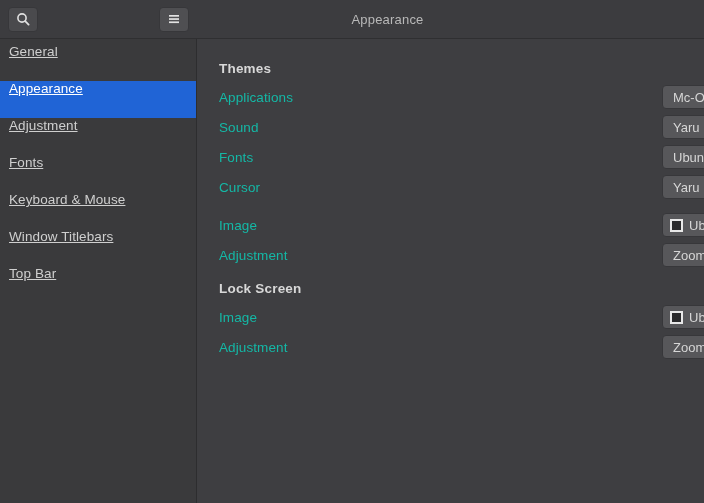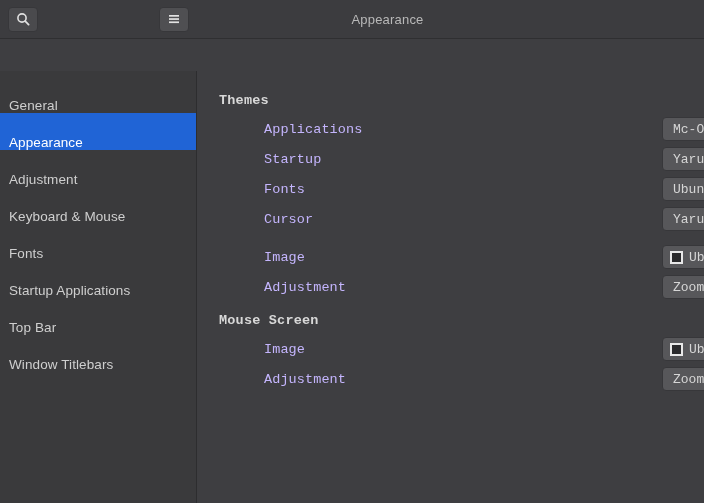"Appearance" #app { gap: 32px -> none }
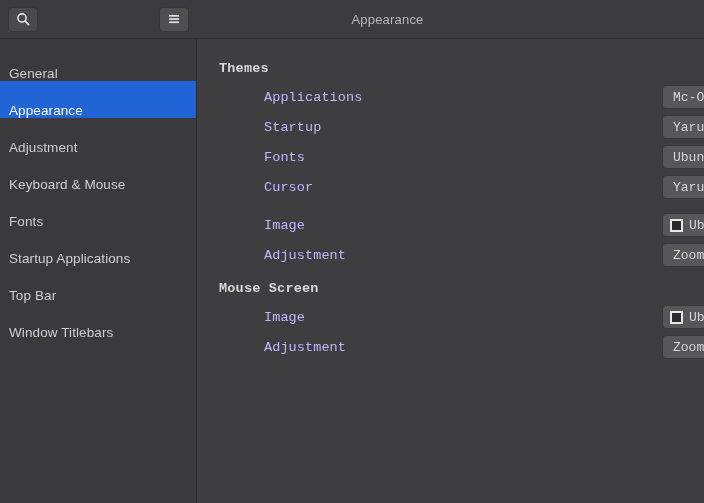"General" .side-item { align-items: flex-end -> flex-start; text-decoration: none -> underline }
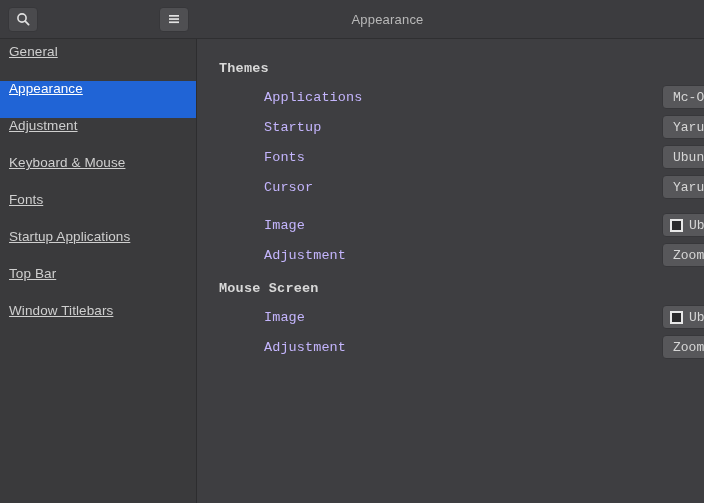"Themes" .content { font-family: Liberation Mono, monospace -> none }
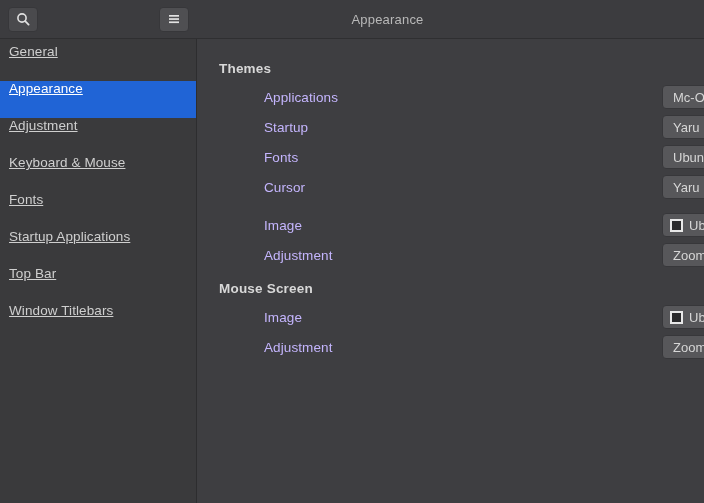"Applications" .row-label { color: #c4b5fd -> #14b8a6; margin-left: 45px -> none }
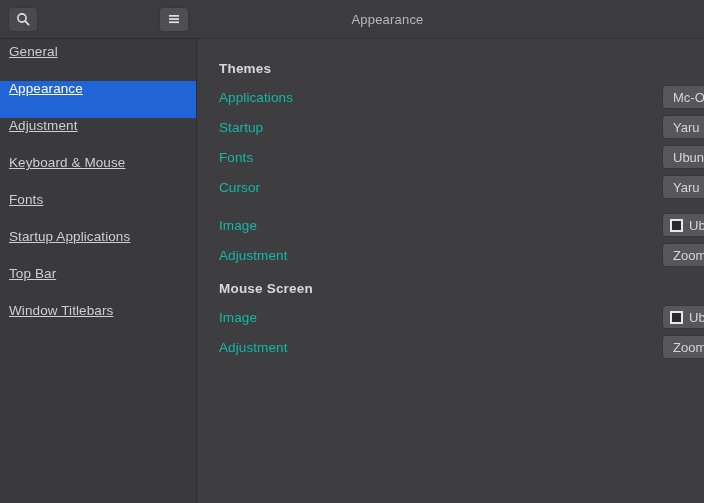"Startup" span.row-label { text: Startup -> Sound }
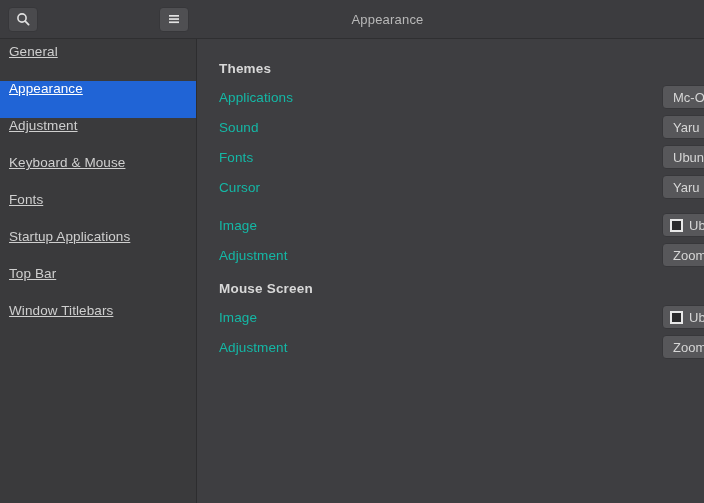"Keyboard & Mouse" div.side-item { order: before "Fonts" -> after "Fonts" }
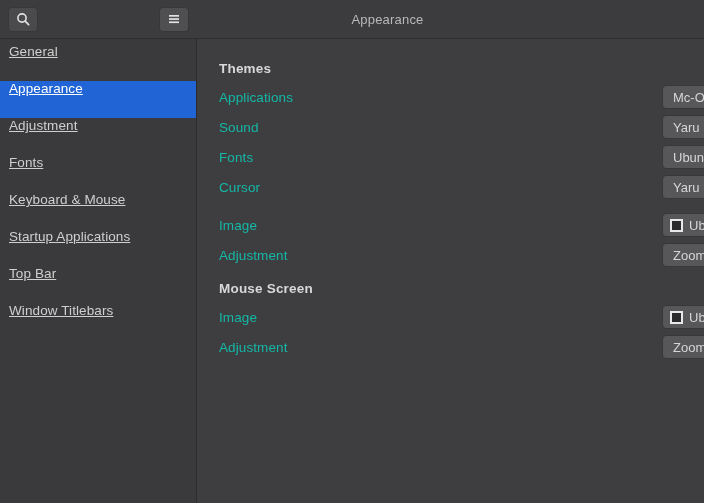"Startup Applications" div.side-item { html: <div> <span>Startup Applications</span> </div> -> none }
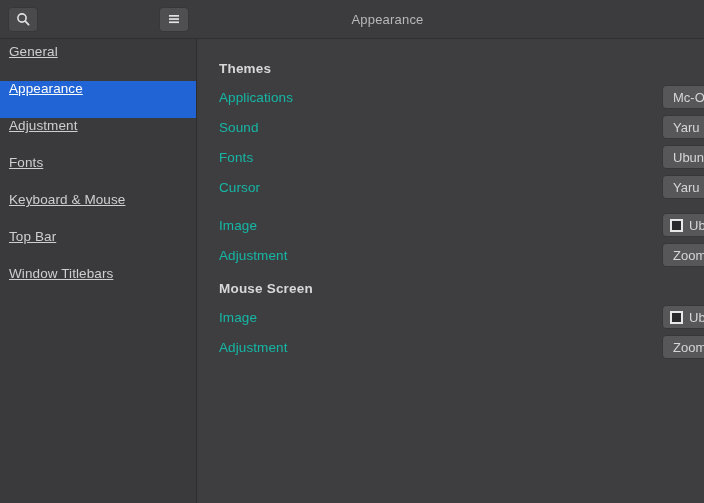"Top Bar" div.side-item { order: before "Window Titlebars" -> after "Window Titlebars" }
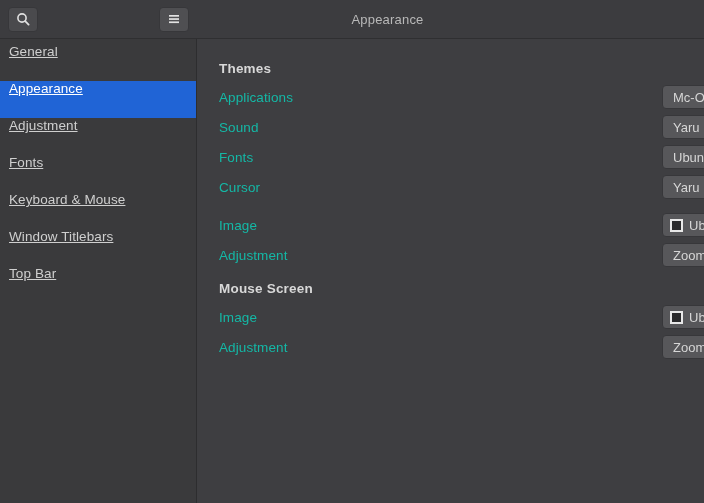"Mouse Screen" div.section-title { text: Mouse -> Lock }
